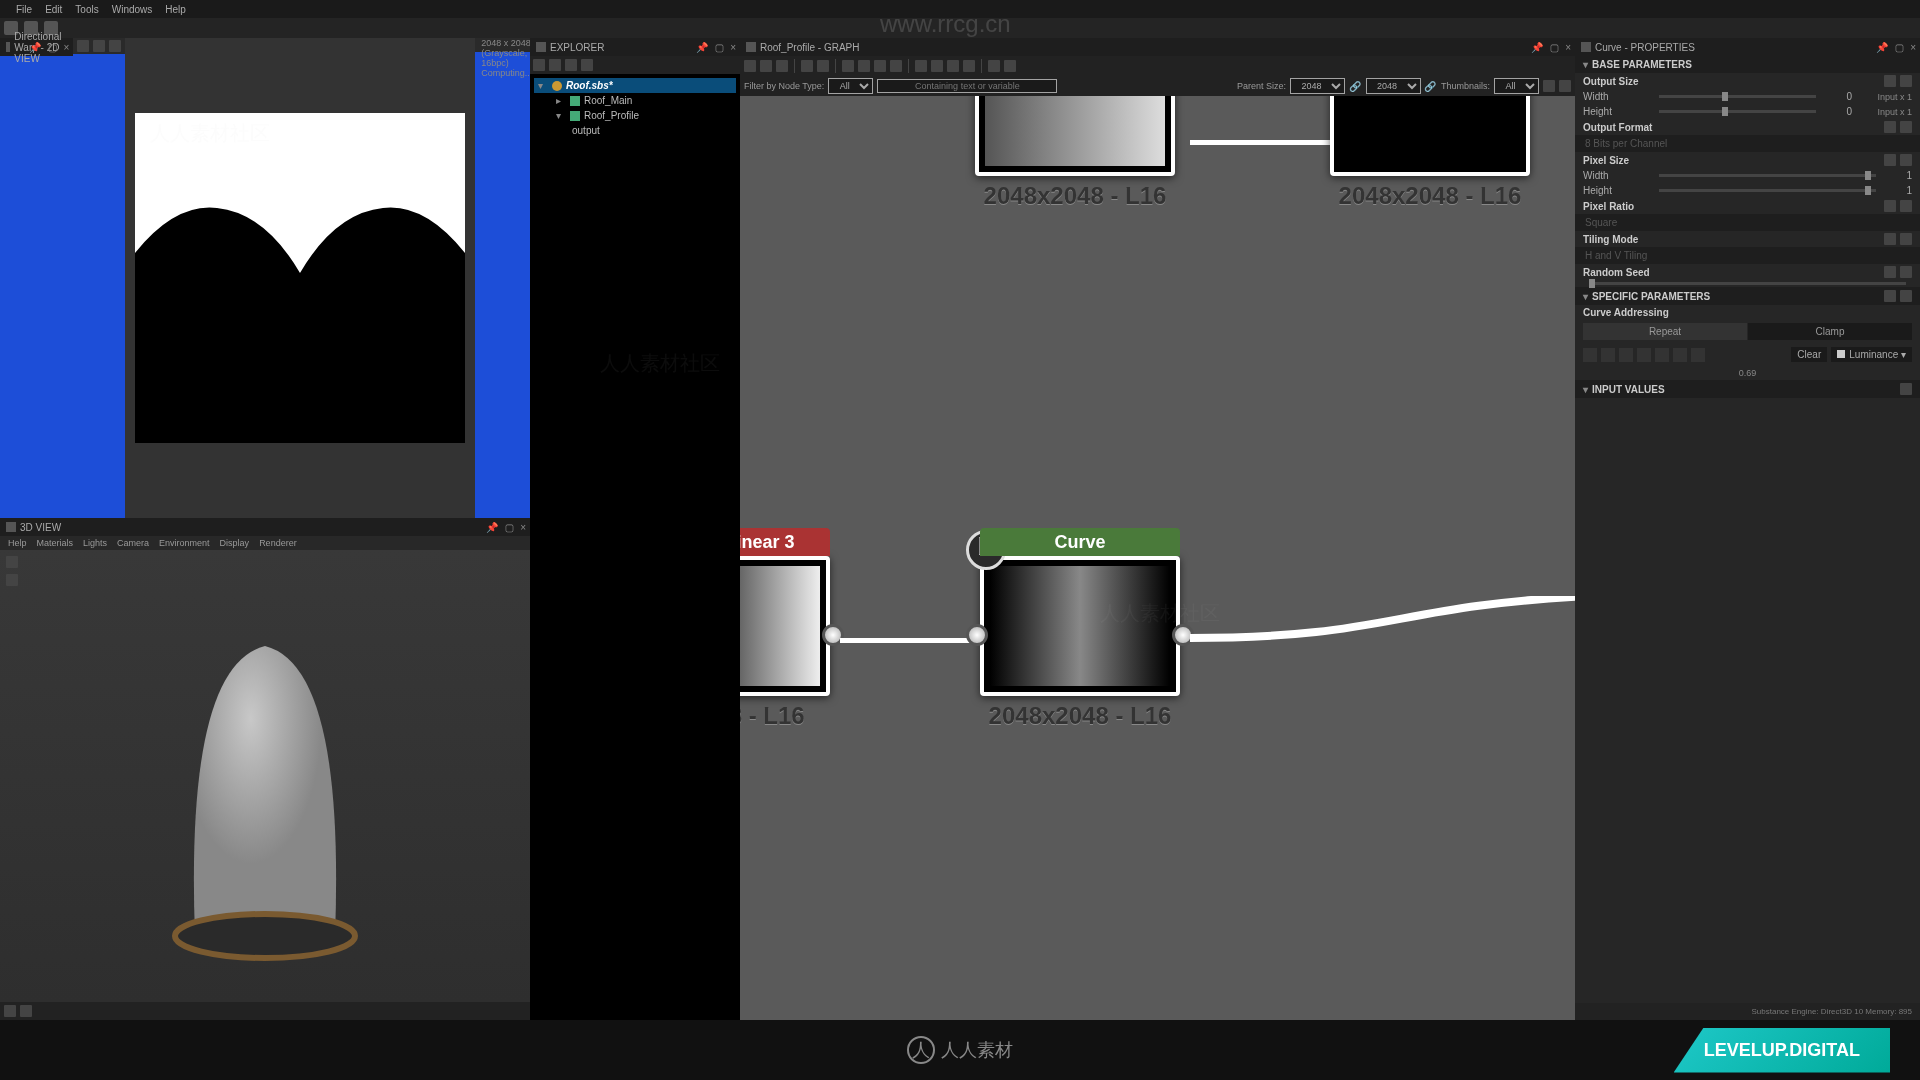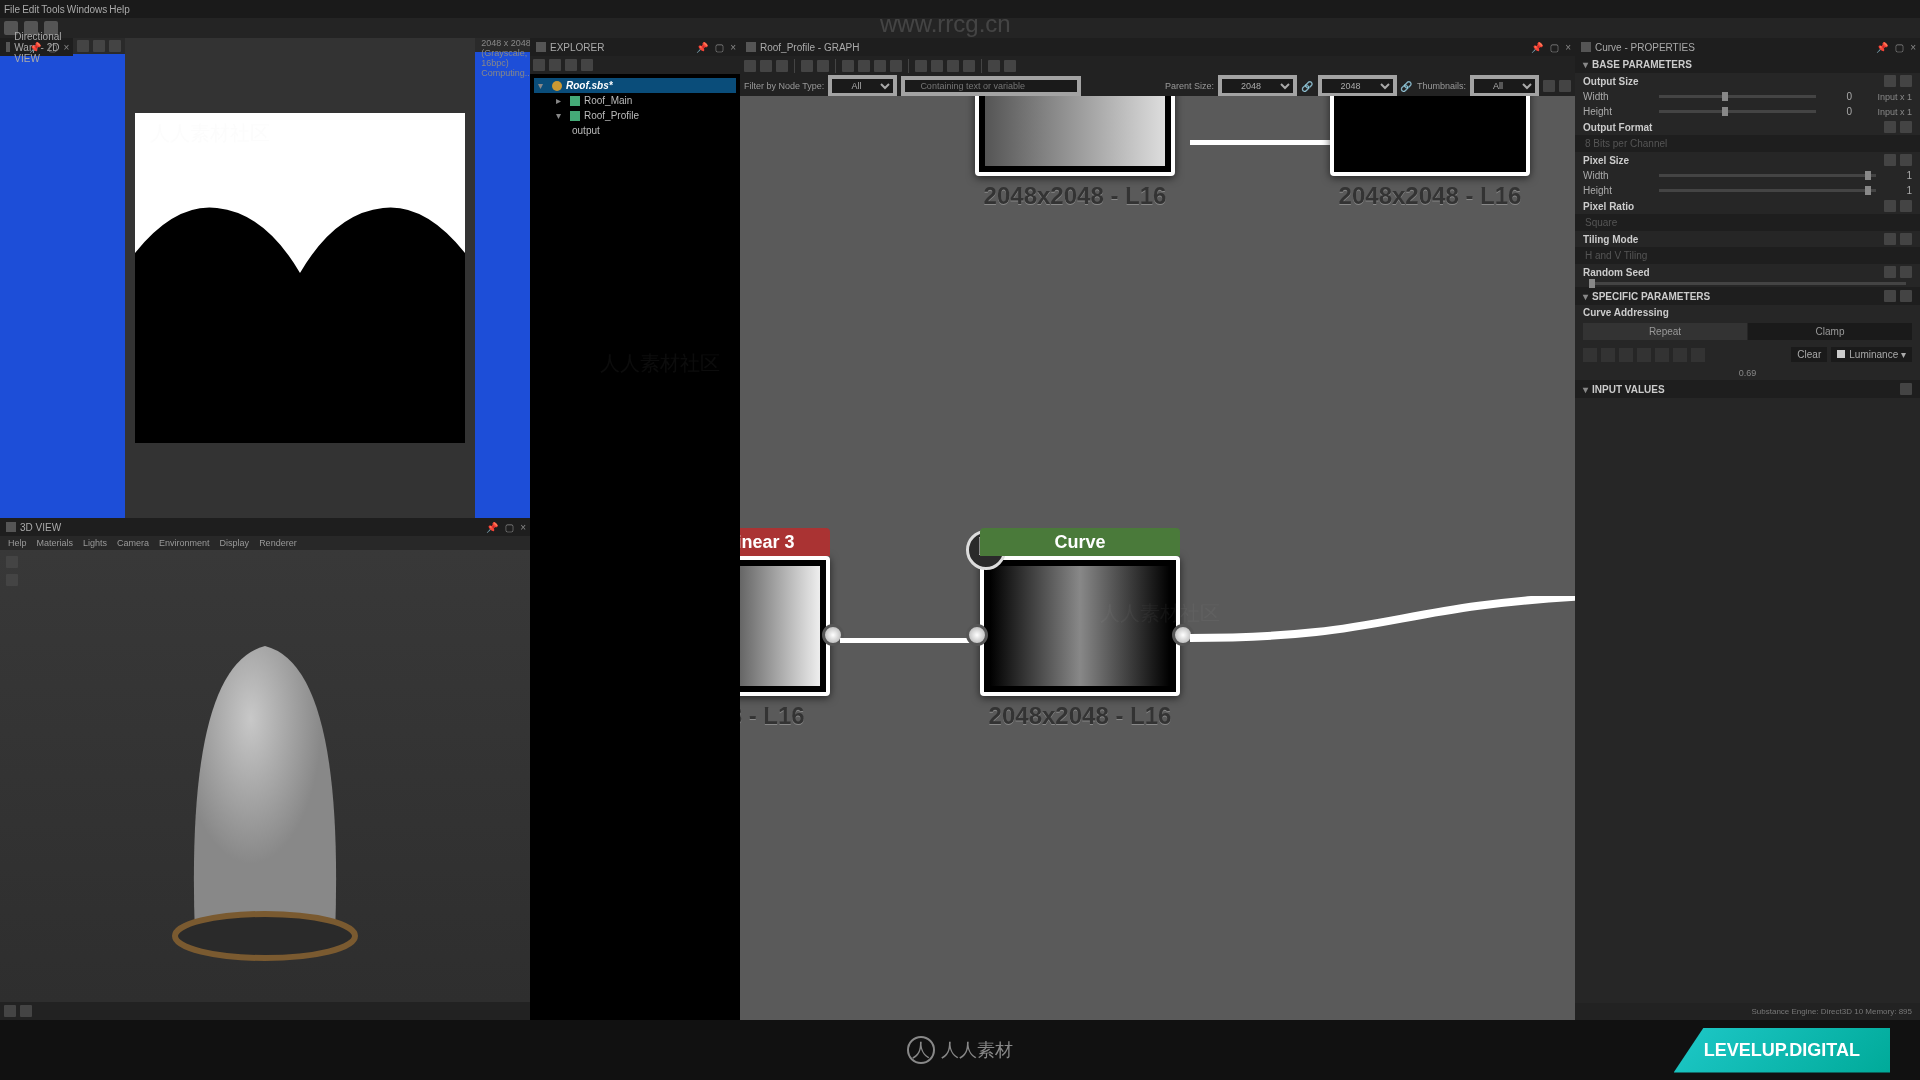"File" .menubar { gap: 2px -> 13px; padding: 0 4px -> 0 16px }
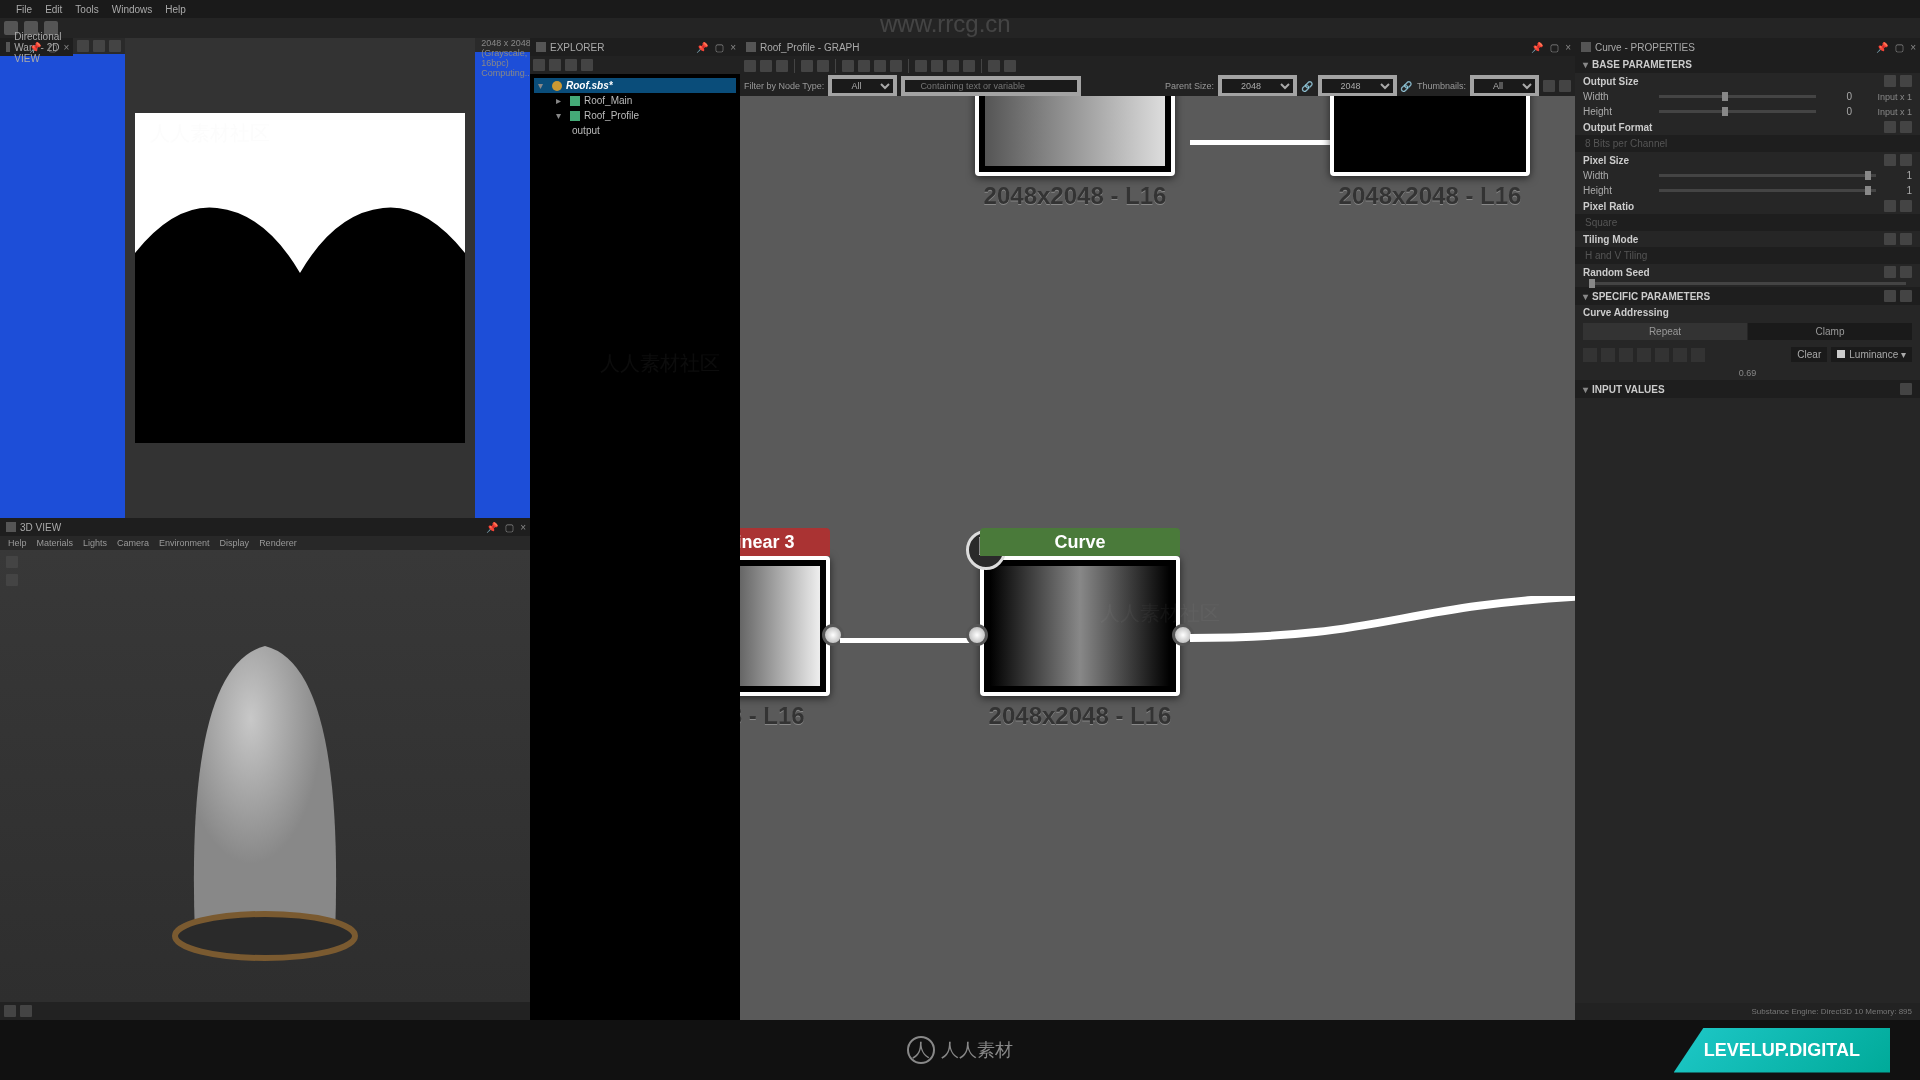"All" .filter-select { border: 4px solid #a3a3a3 -> 1px solid #a3a3a3; padding: 1px 15px -> 1px 6px; text-align: none -> center }
